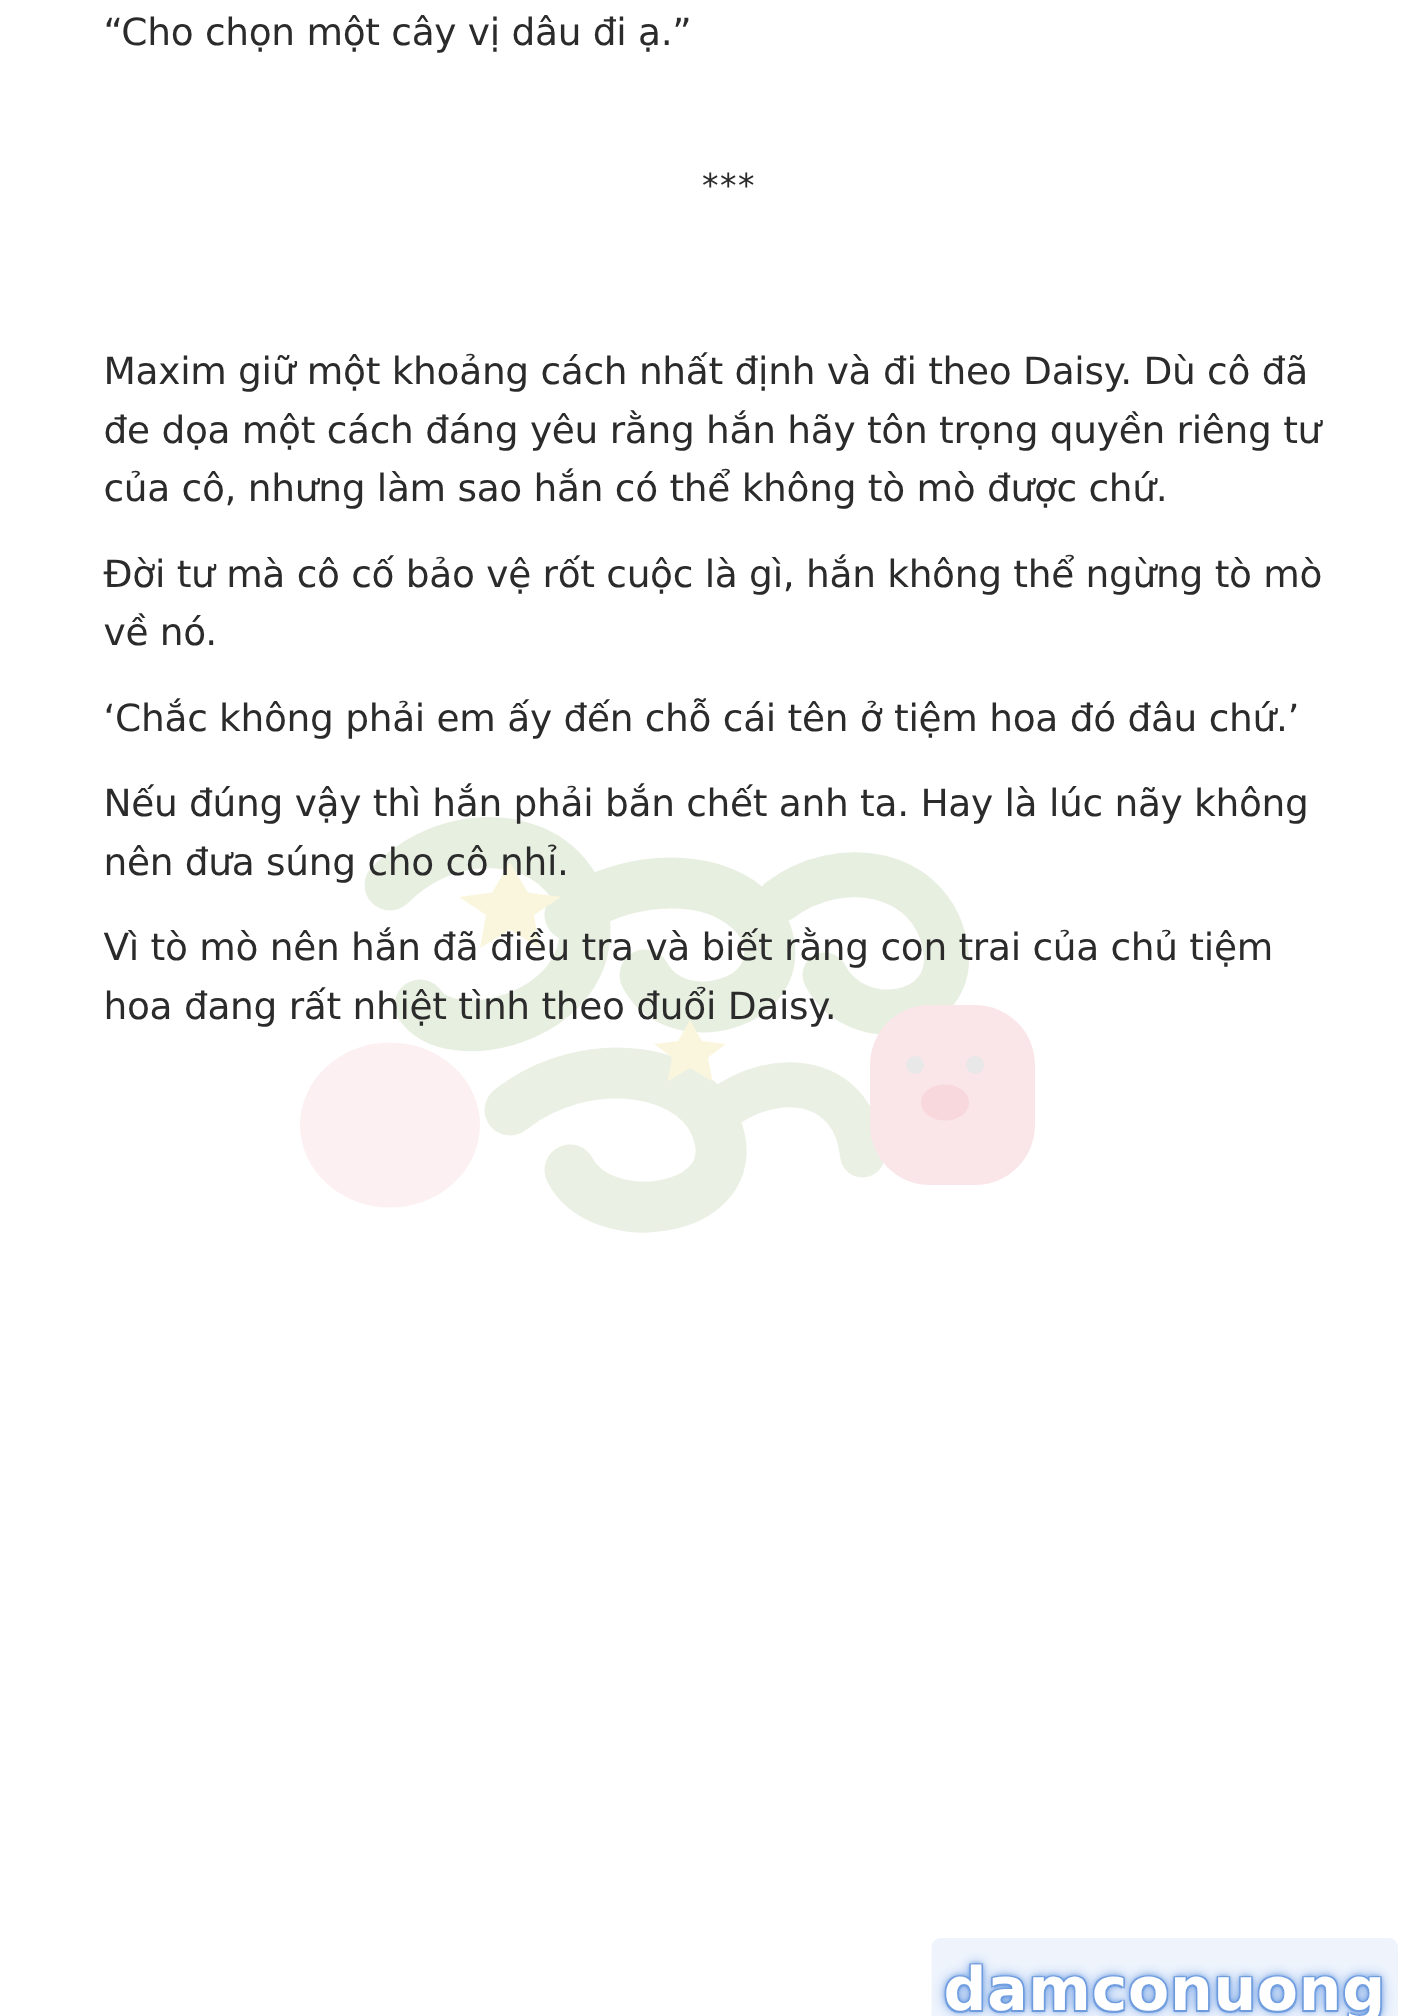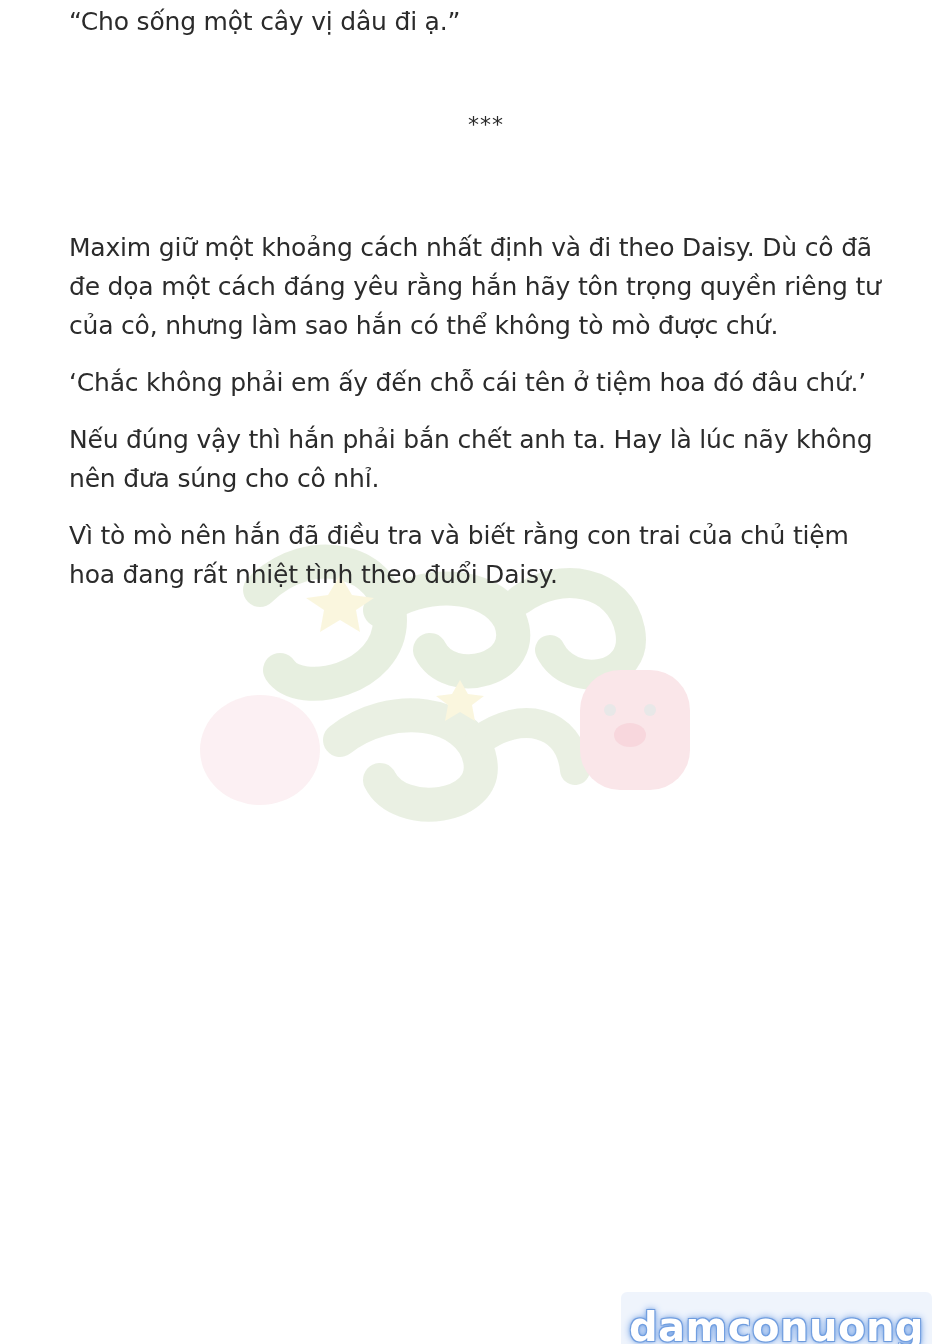"“Cho sống một cây vị" p.para { text: sống -> chọn }
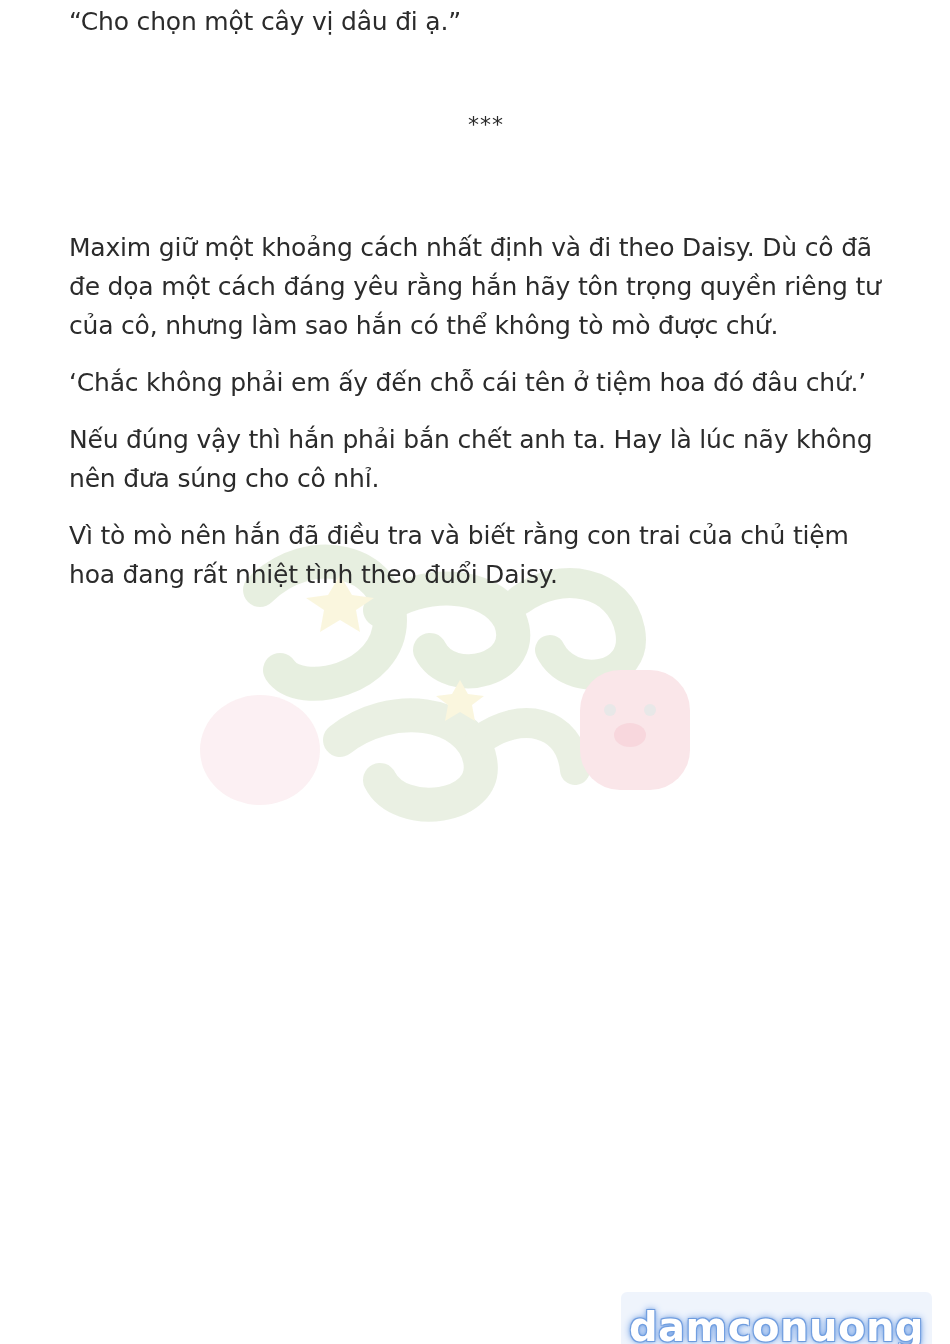"Đời tư mà cô cố" p.para { html: none -> <p>Đời tư mà cô cố bảo vệ rốt cuộc là gì, hắn không thể ngừng tò mò về nó.</p> }
